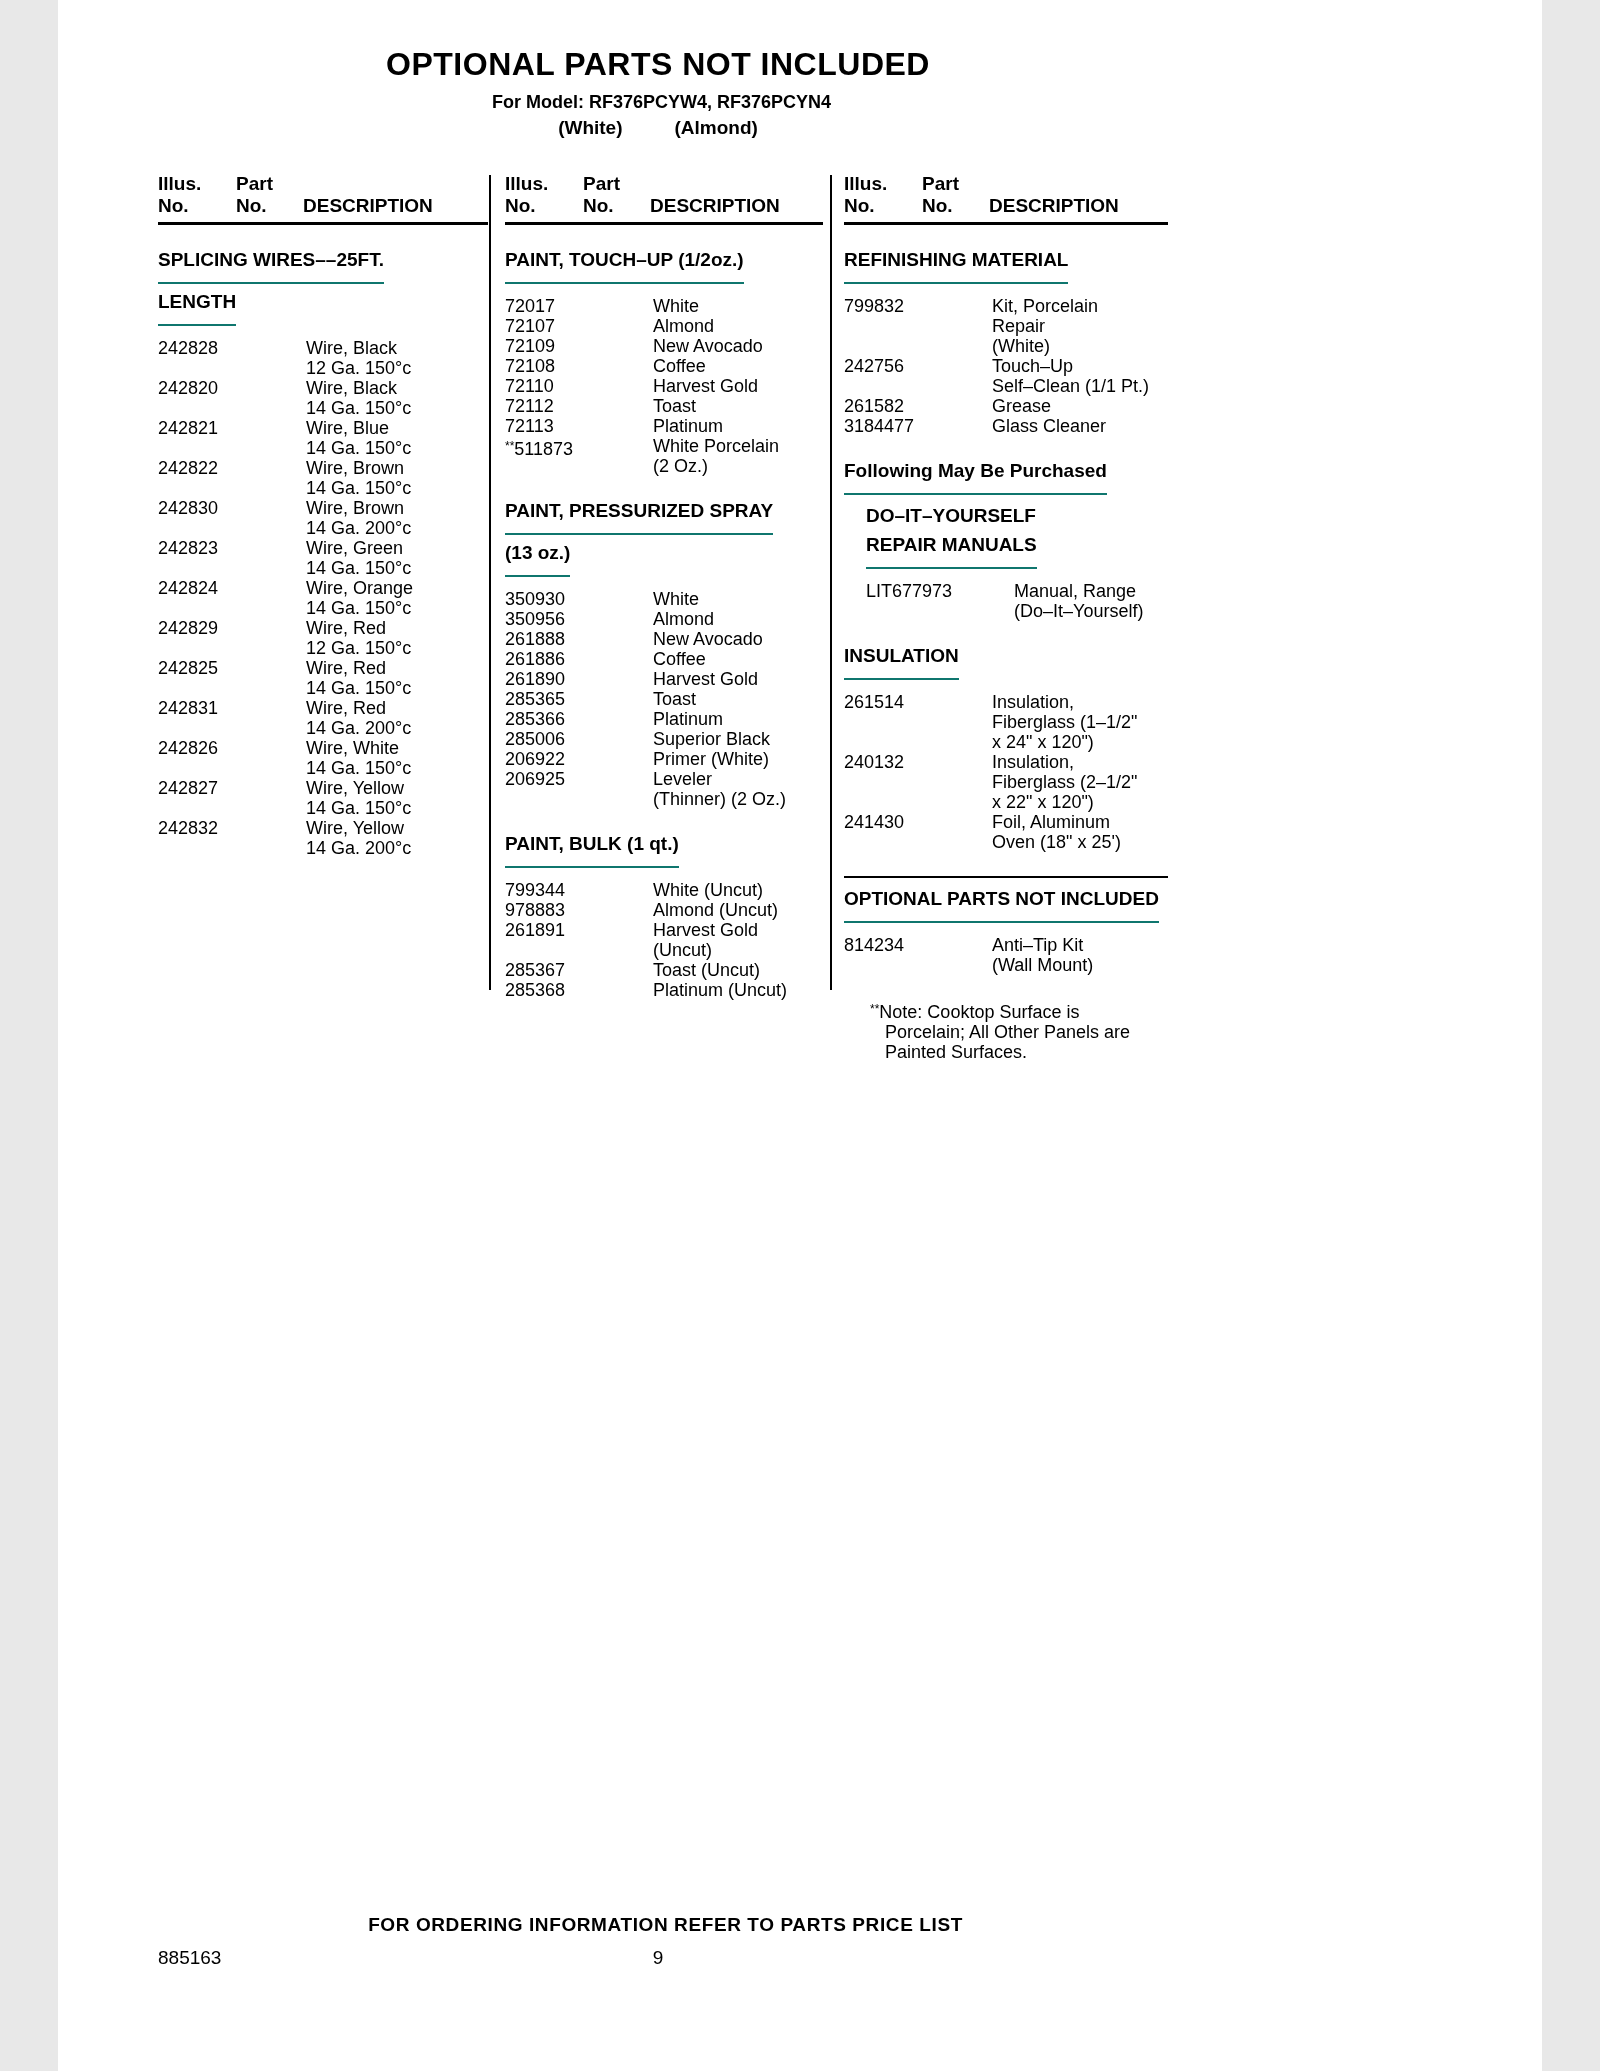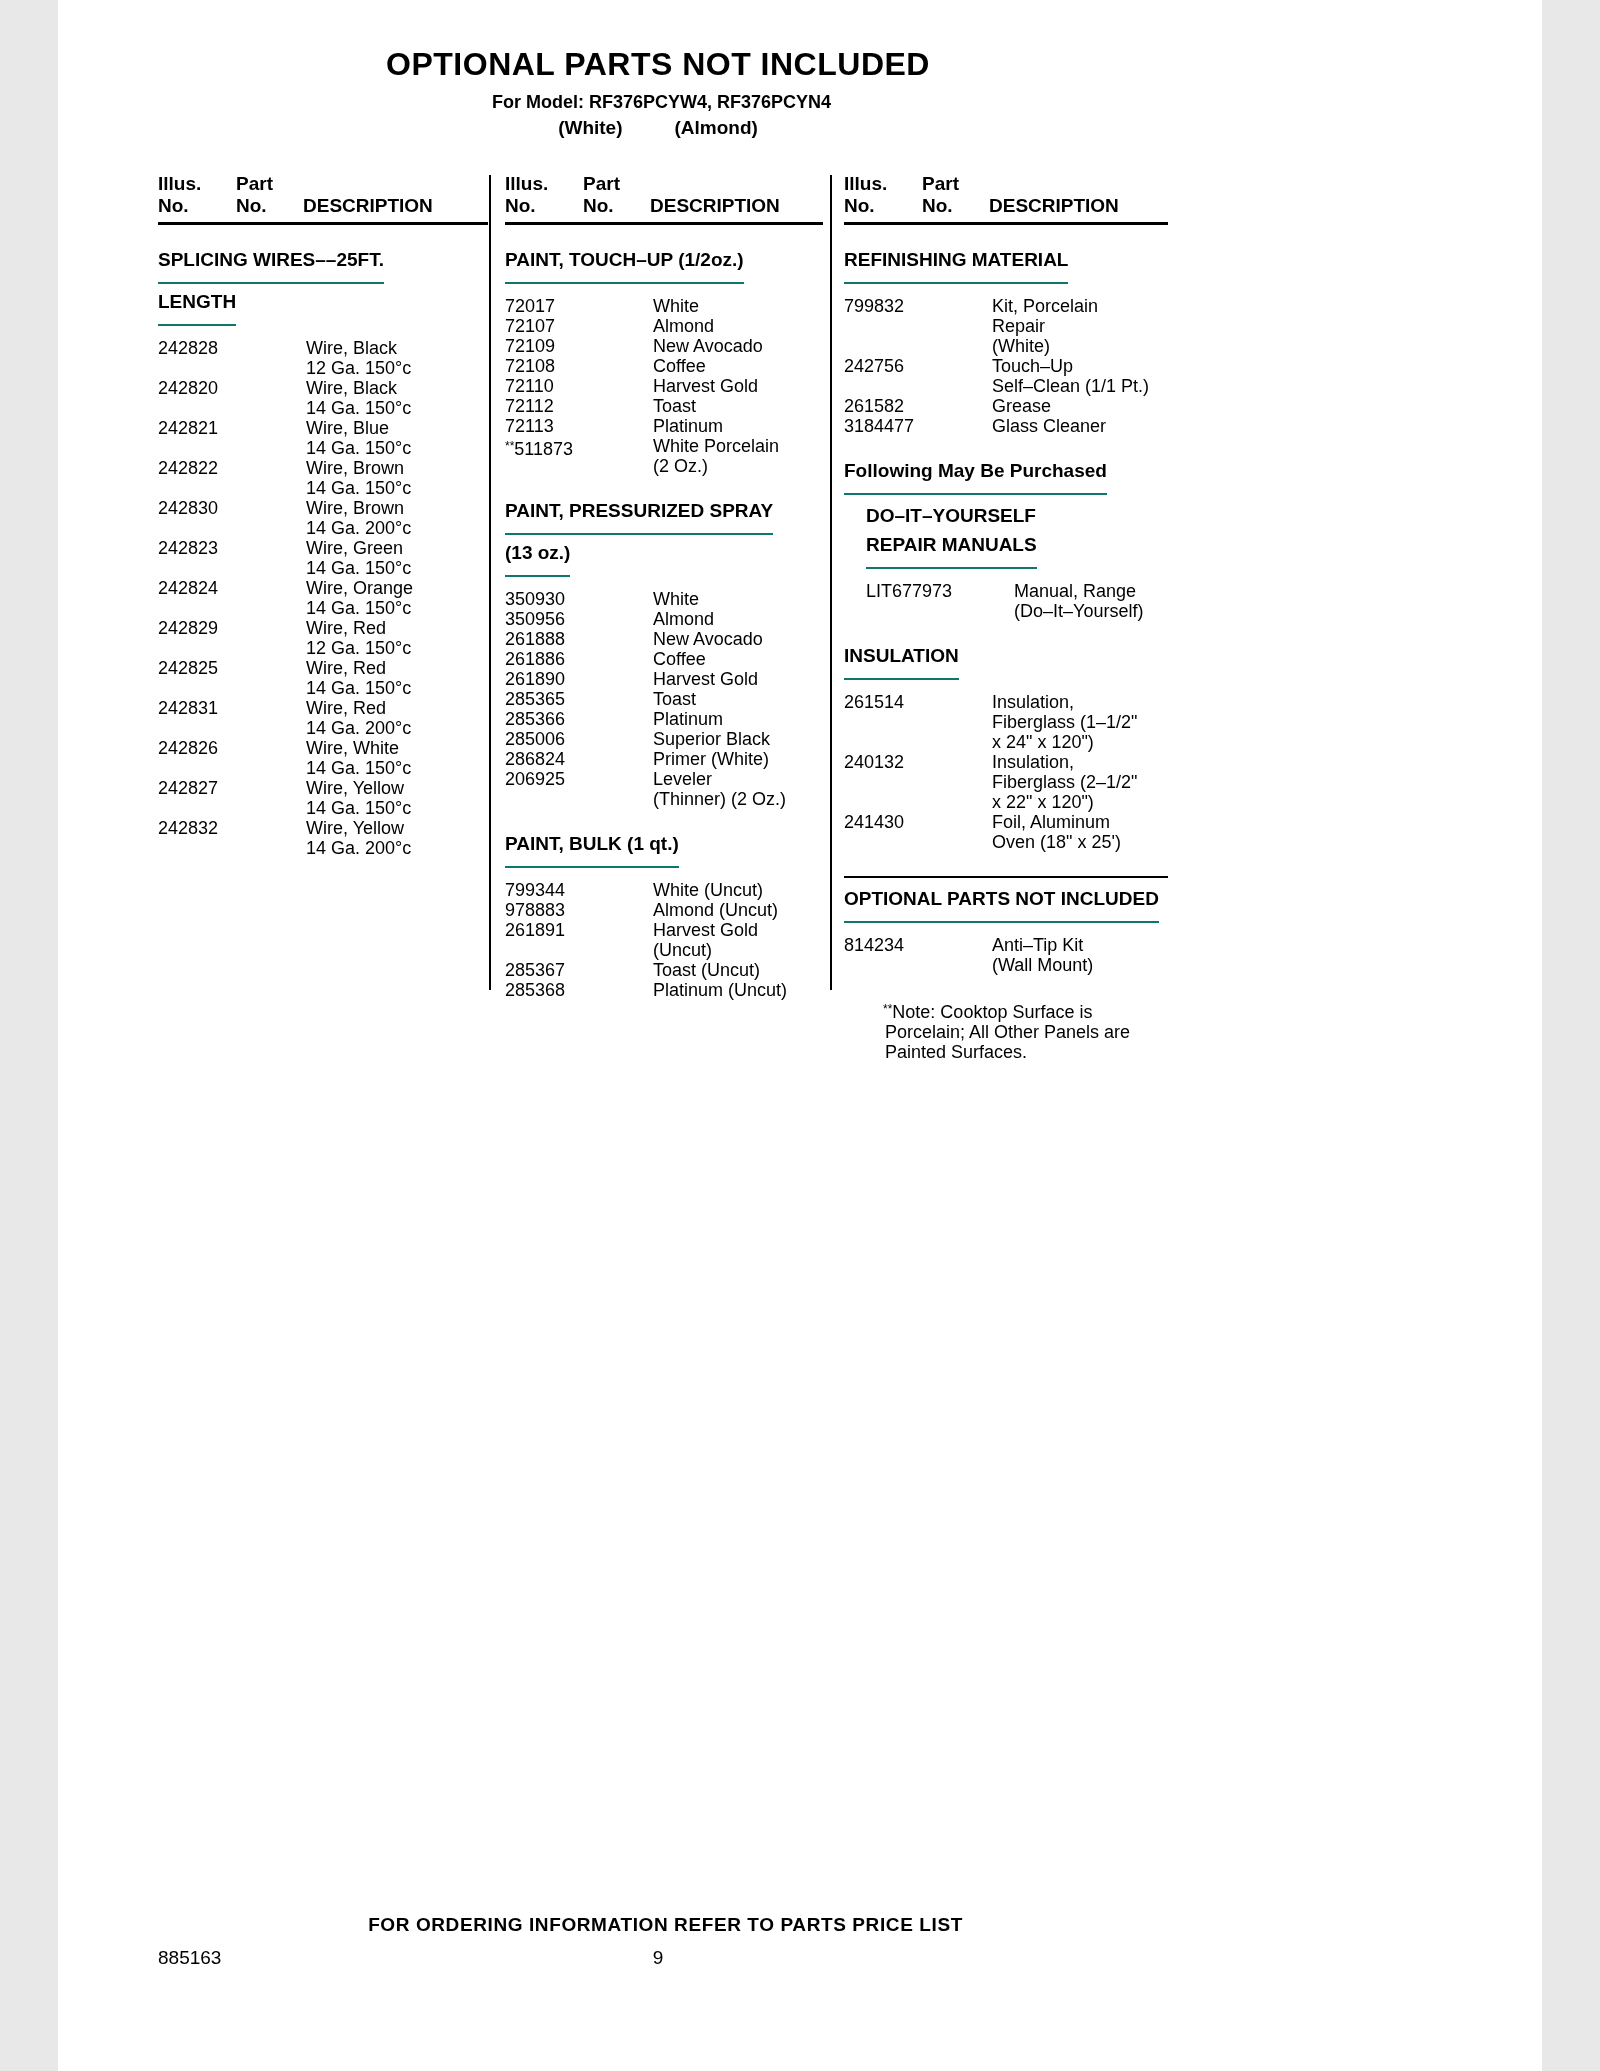"286824" div.pno { text: 286824 -> 206922 }
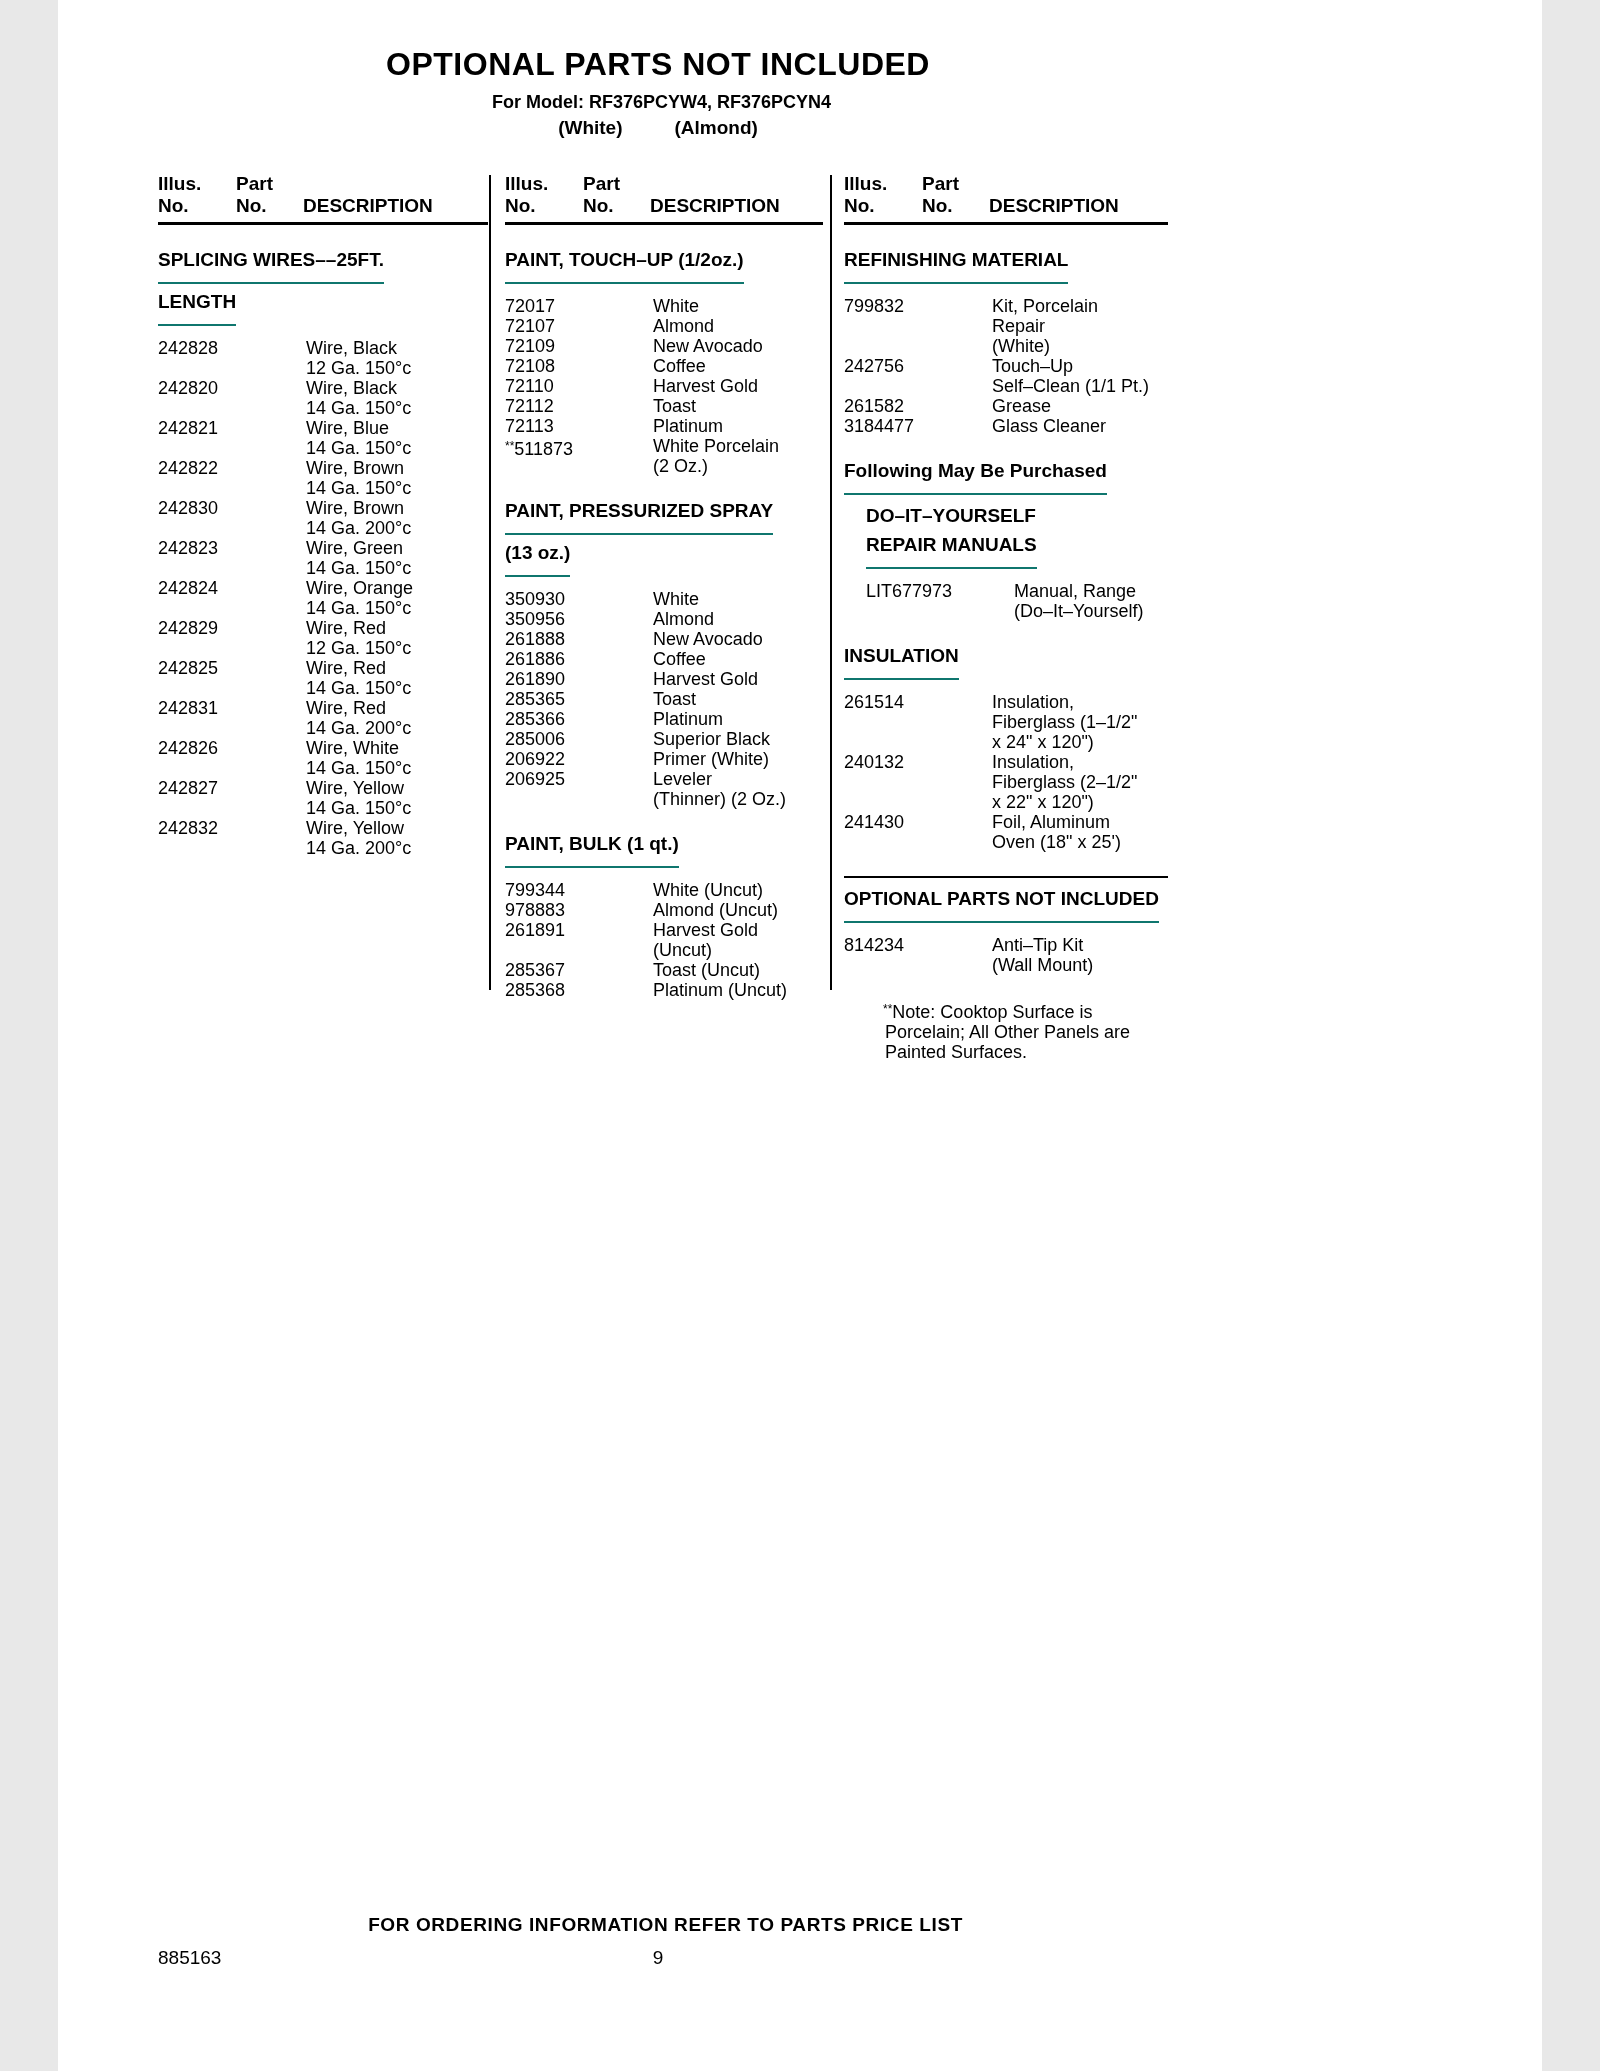"**Note: Cooktop Surface is" .note .note-first { margin-left: 17px -> 4px }
